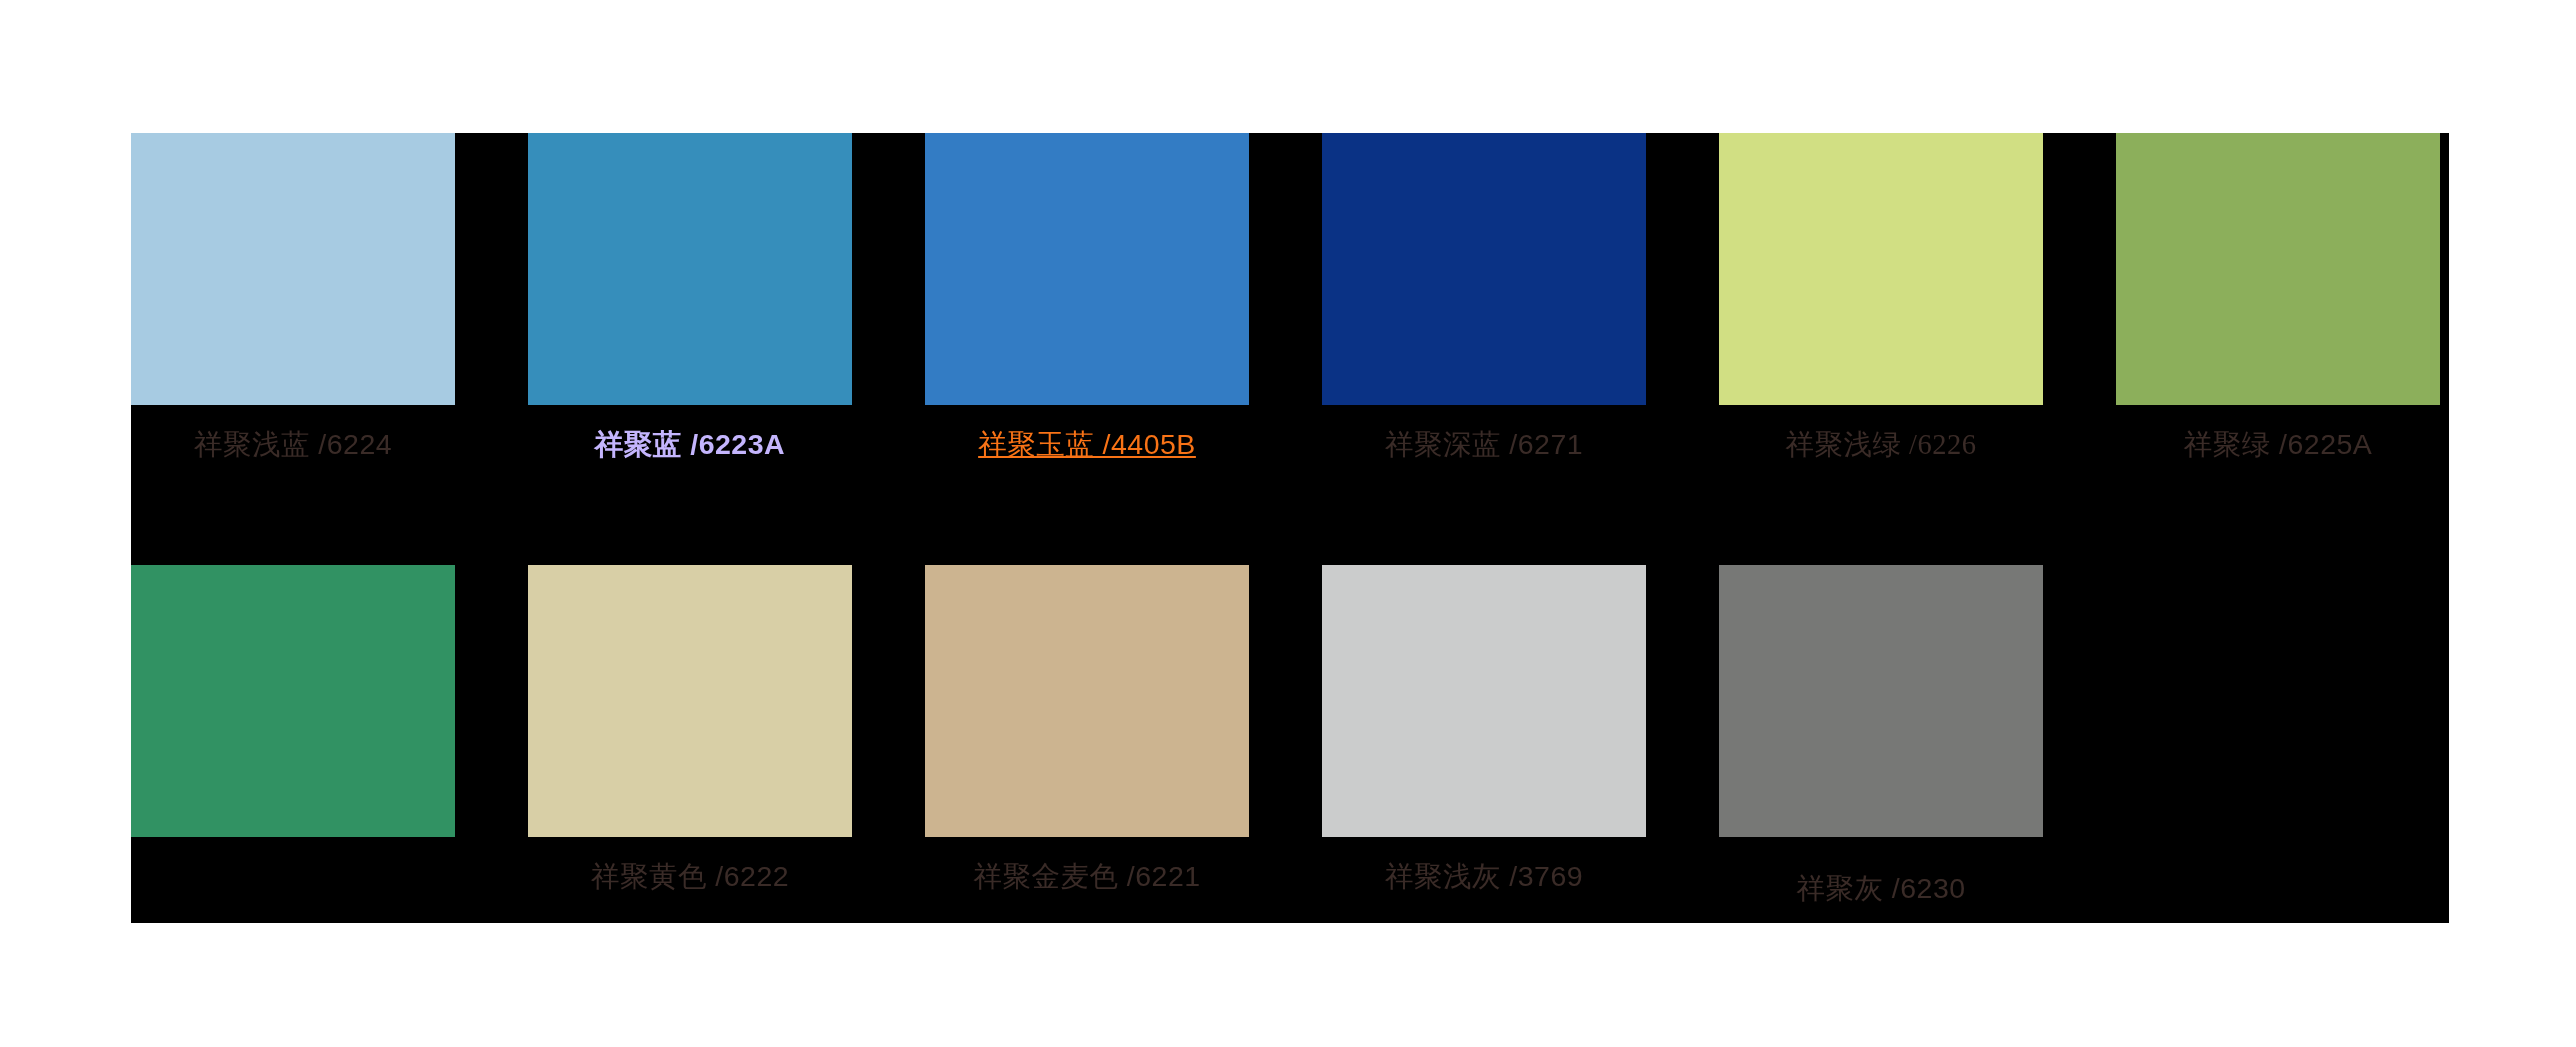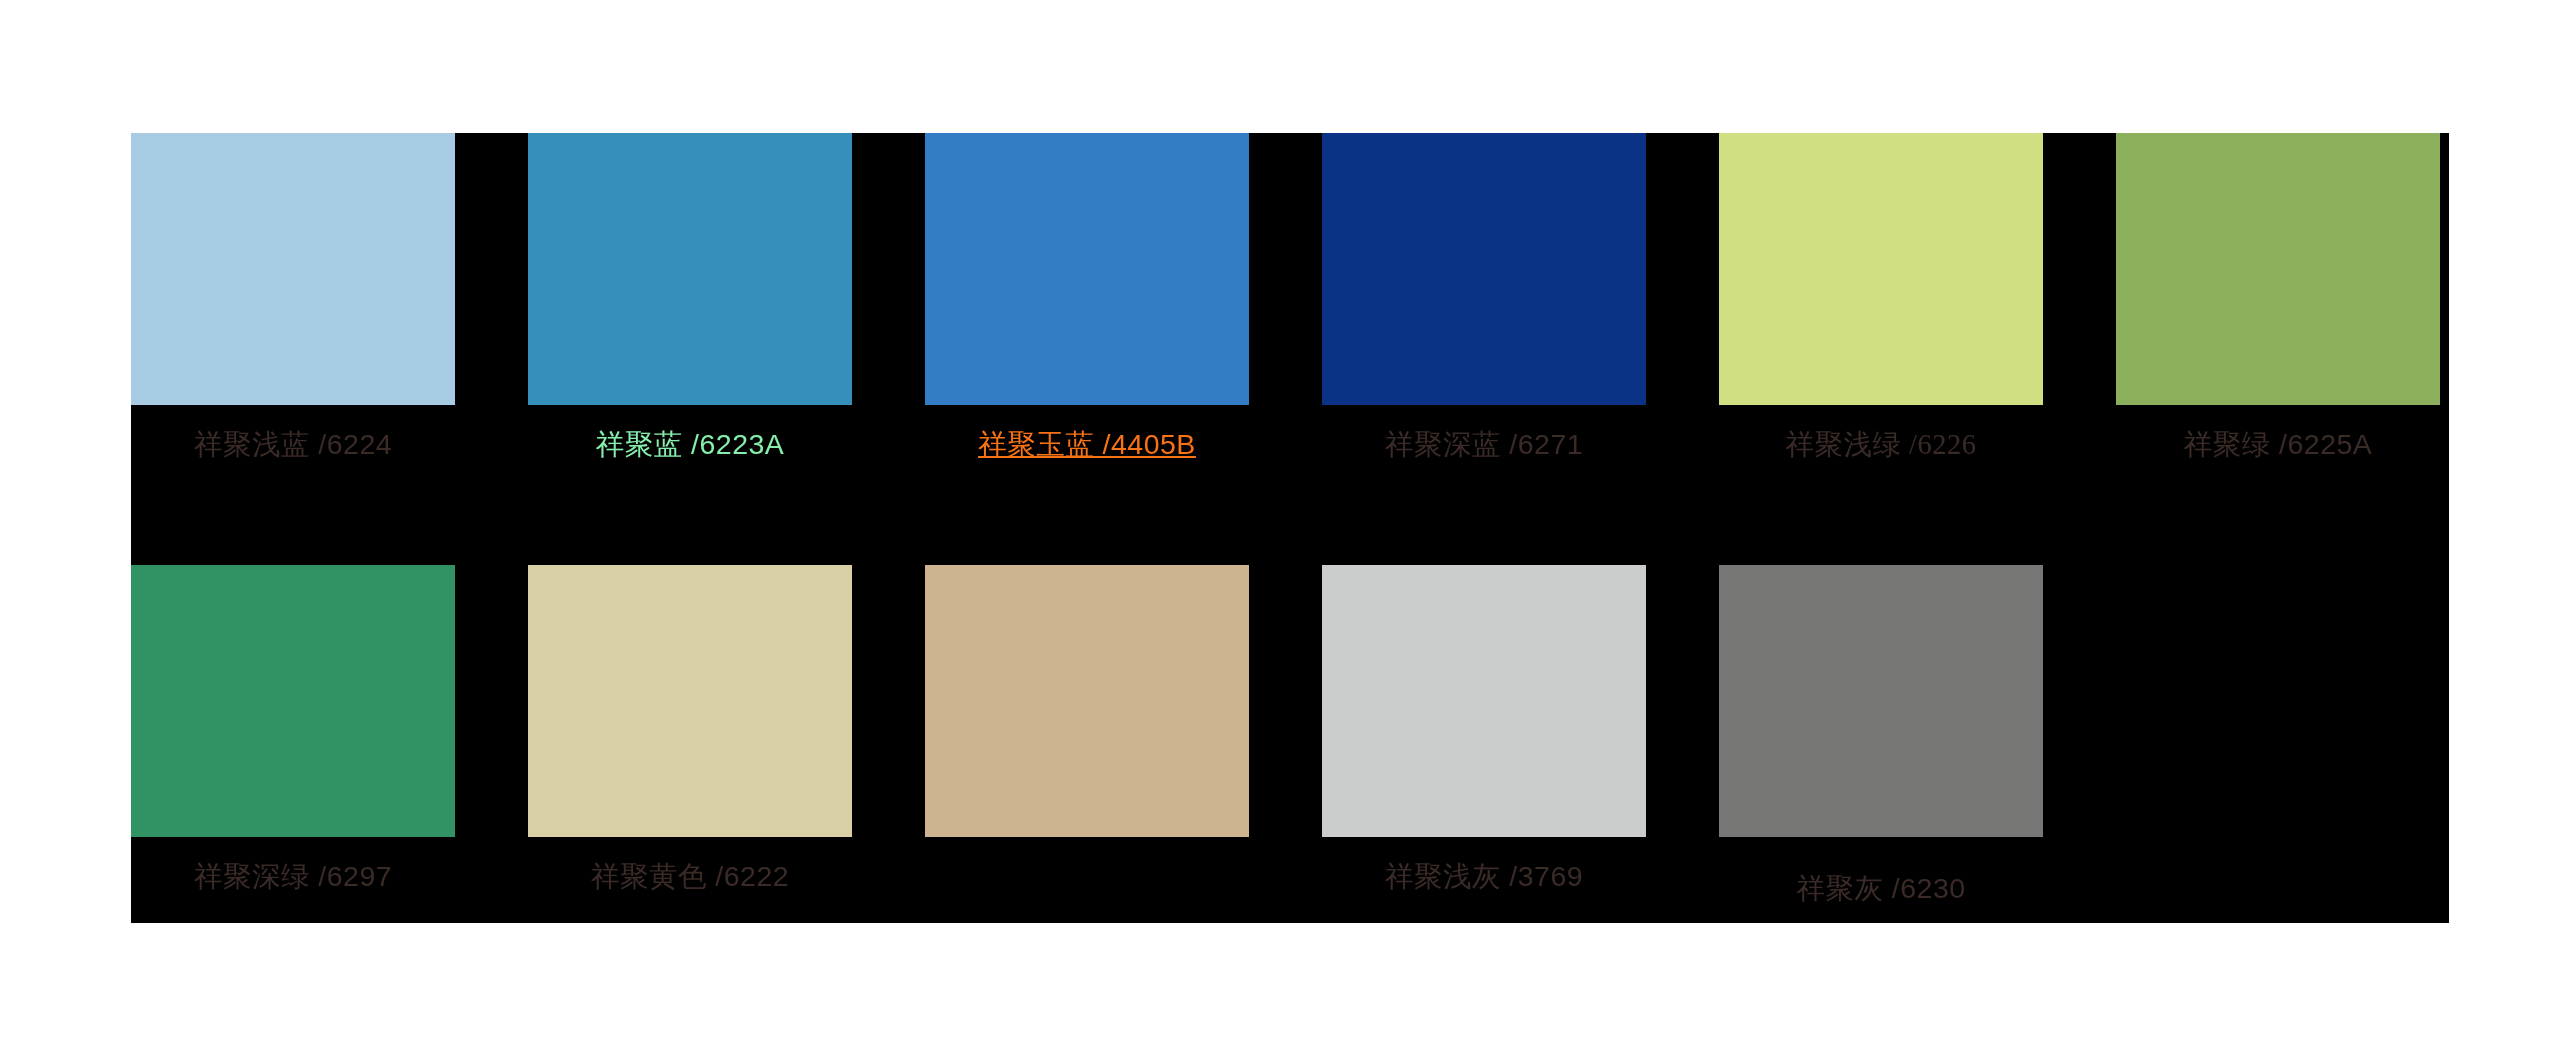"祥聚蓝 /6223A" div.swatch-label { color: #86efac -> #c4b5fd; font-weight: none -> bold }
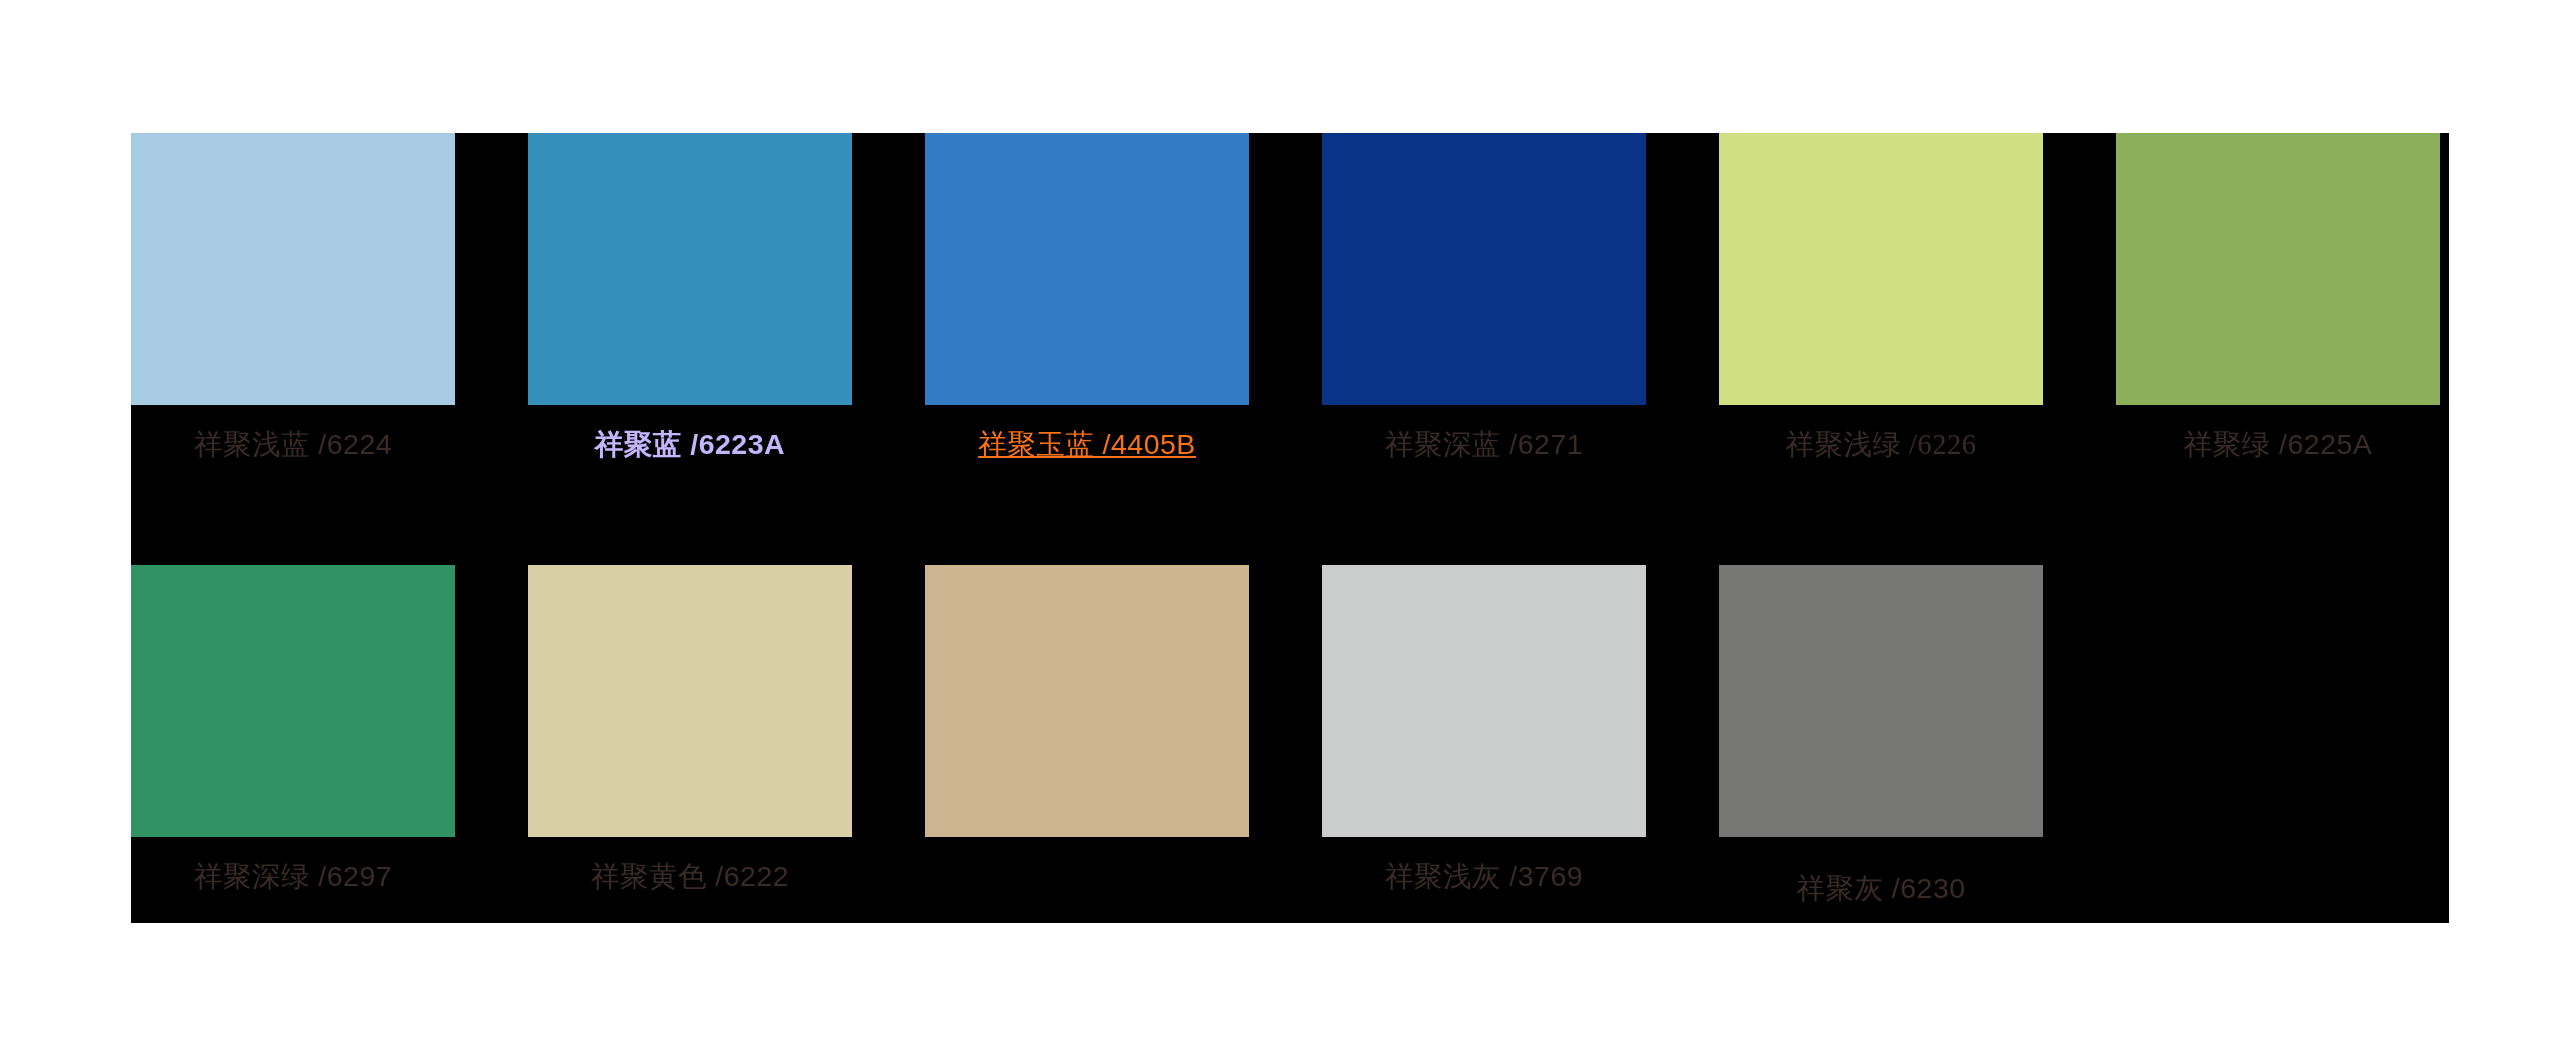"祥聚深绿 /6297" div.swatch-label { html: <div>祥聚深绿 /6297</div> -> none }
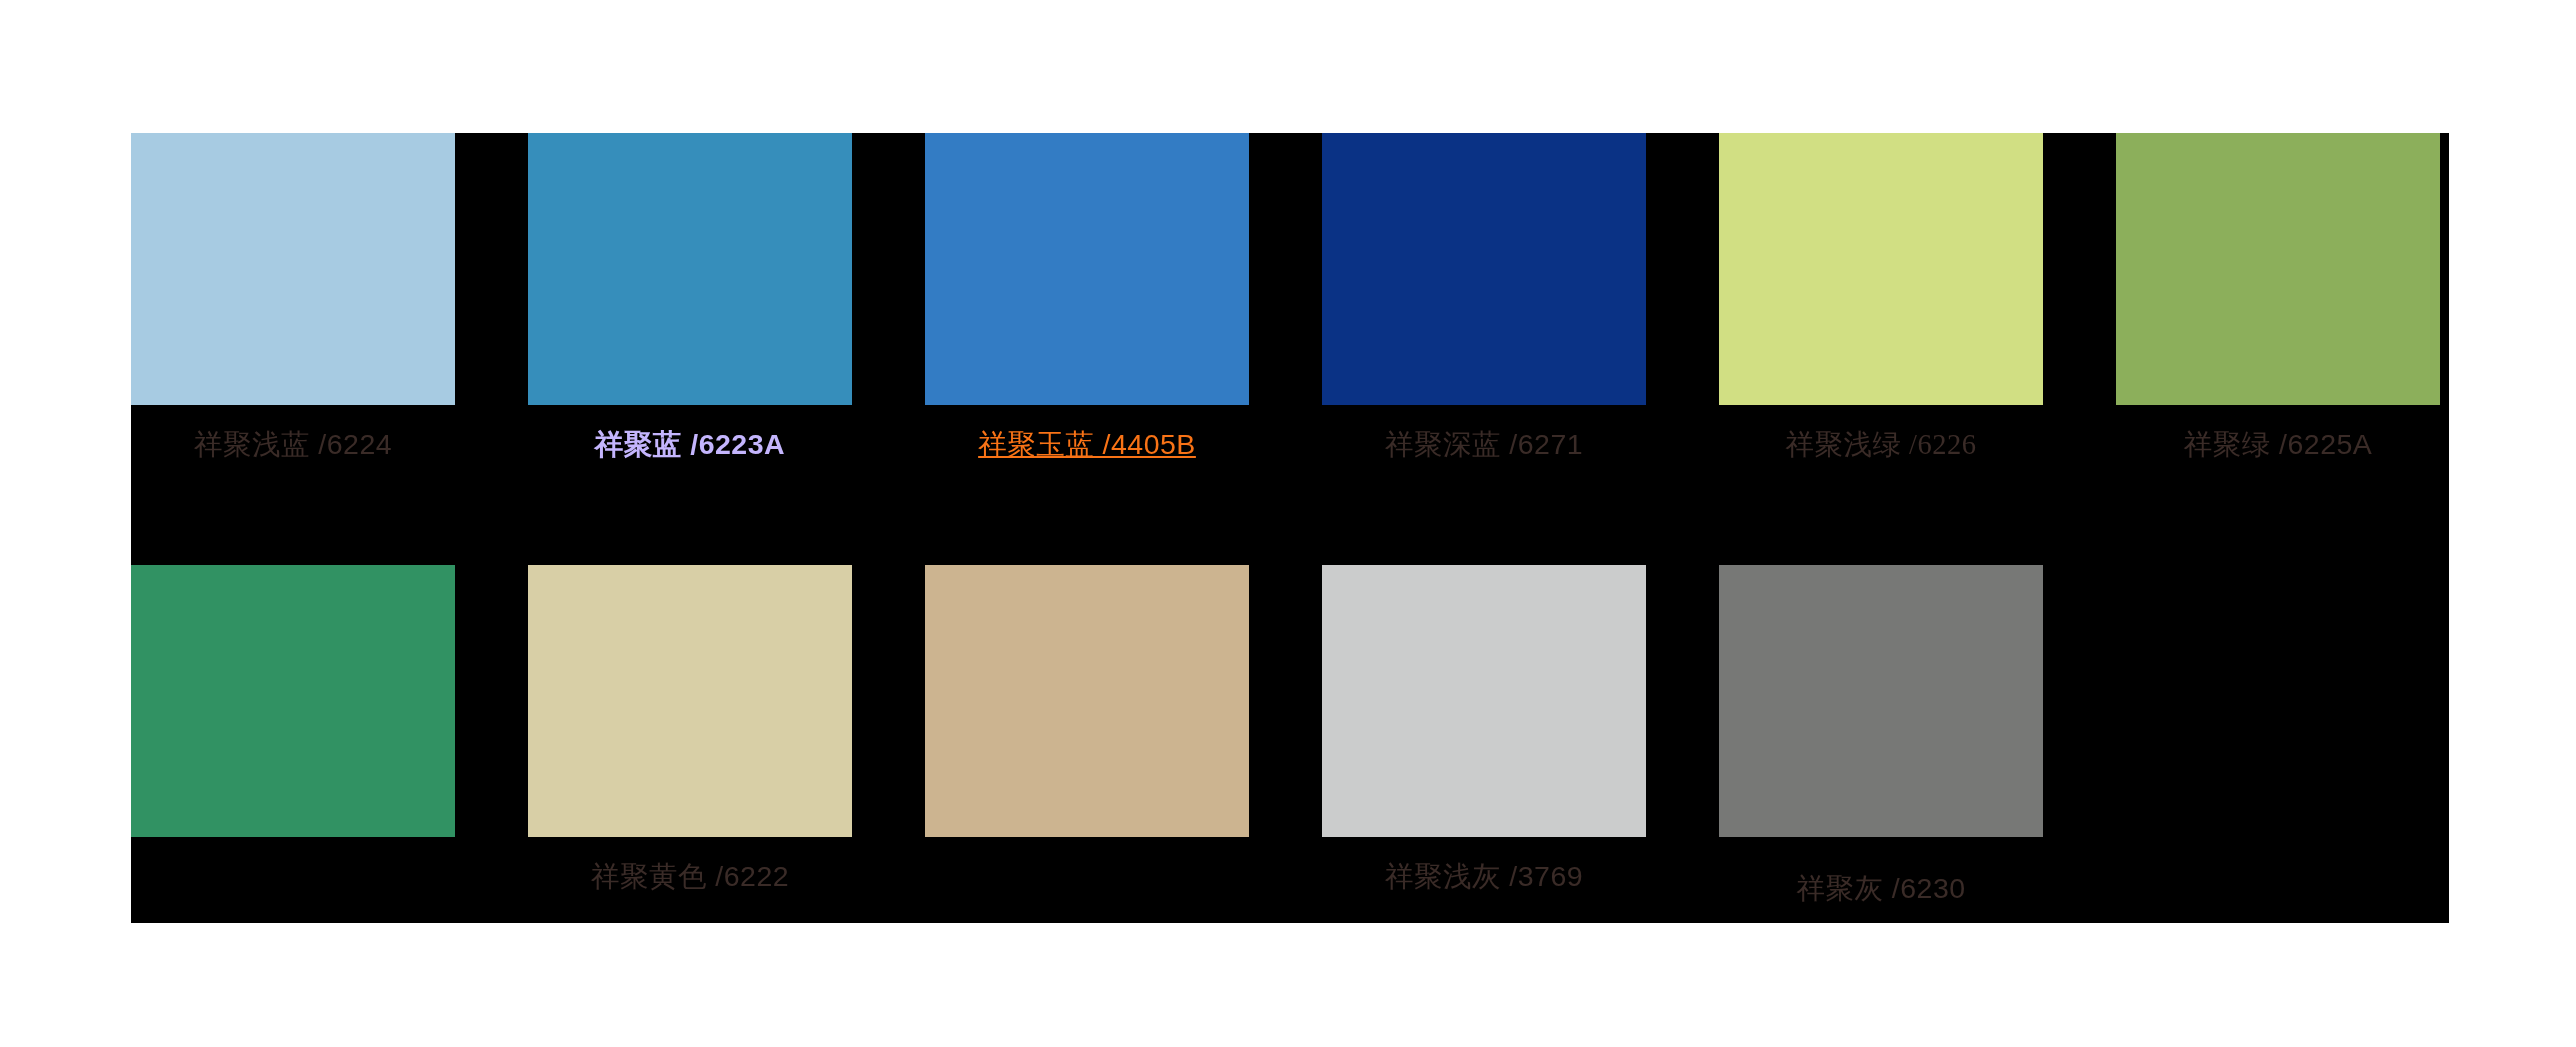"祥聚金麦色 /6221" div.swatch-label { html: none -> <div>祥聚金麦色 /6221</div> }
